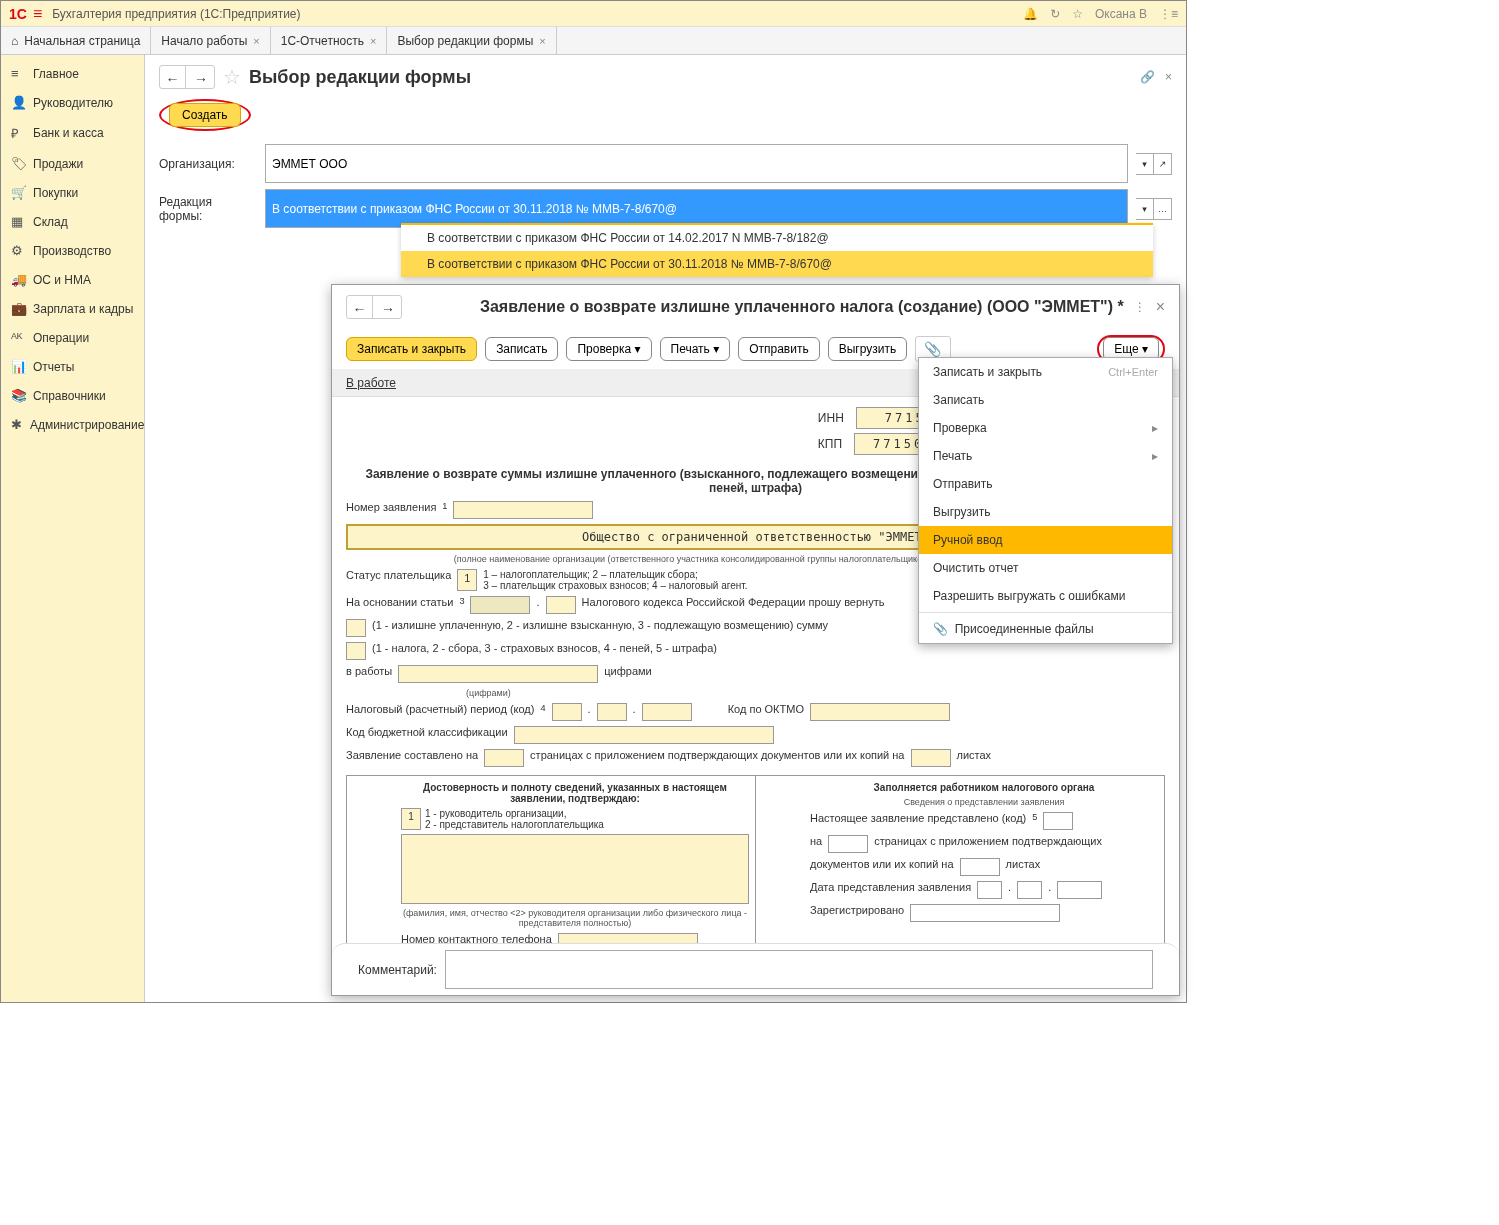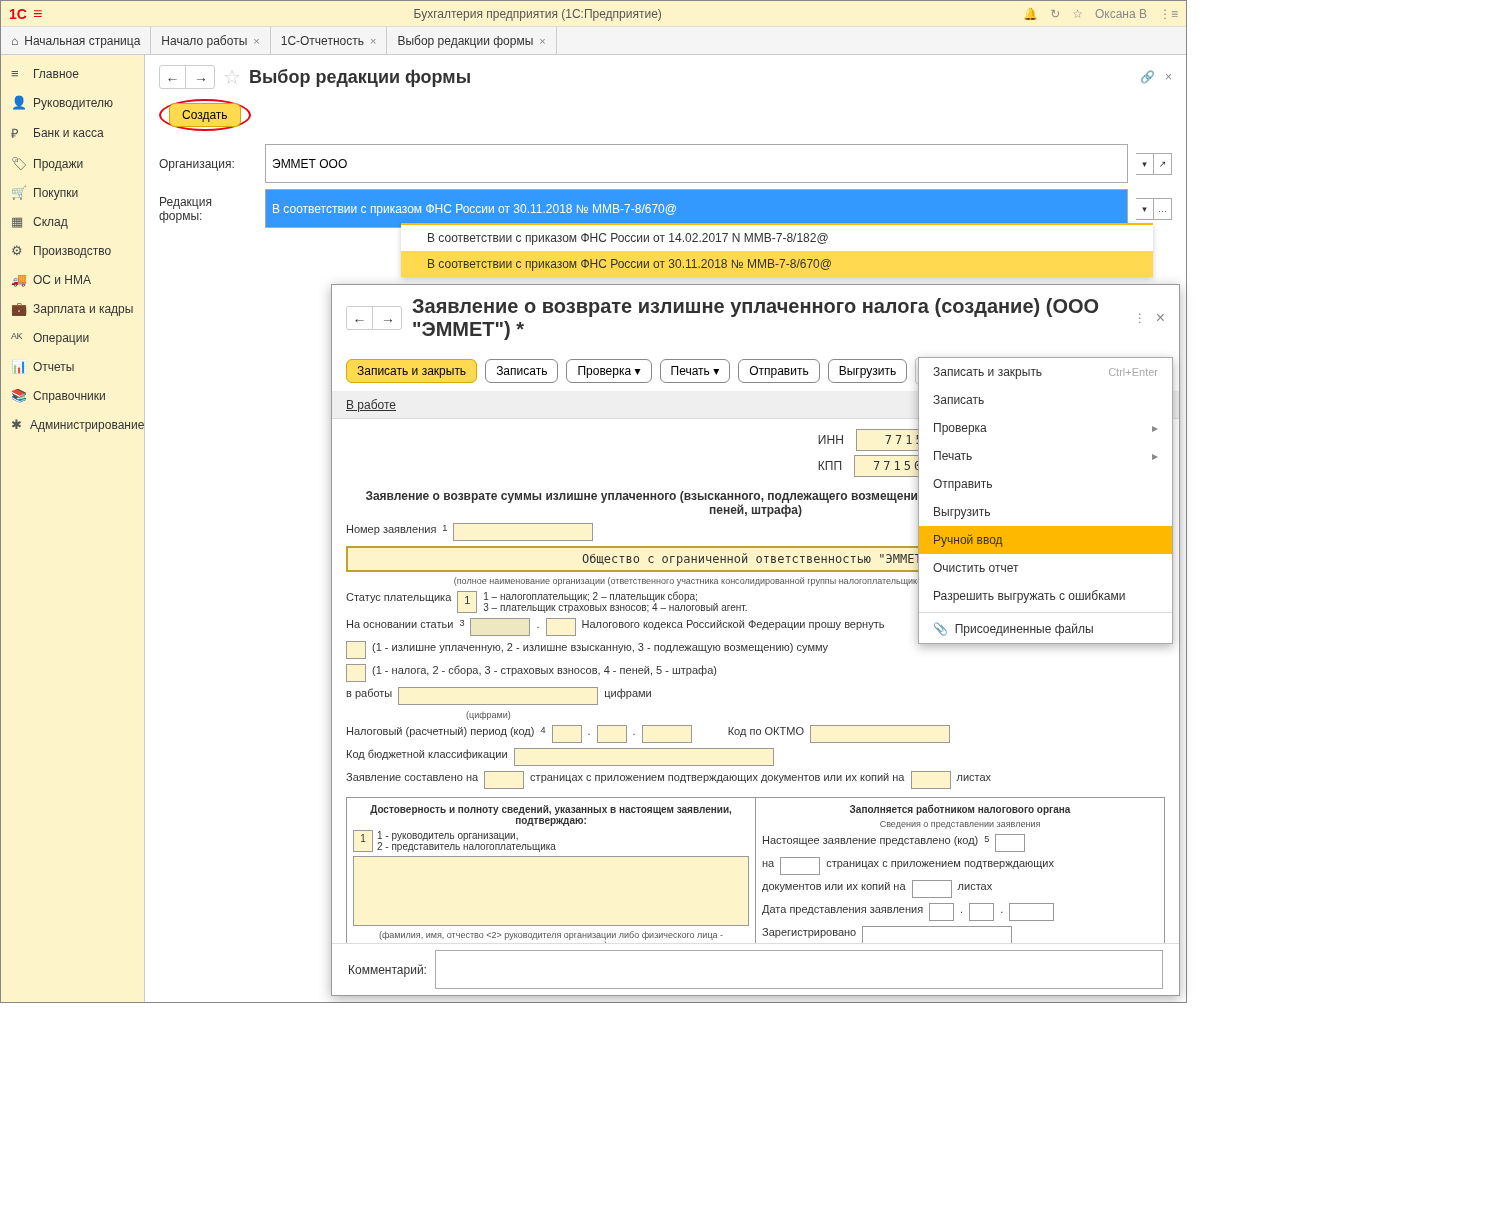"Бухгалтерия предприятия (1С:Предприятие)" .title-text { text-align: center -> none }
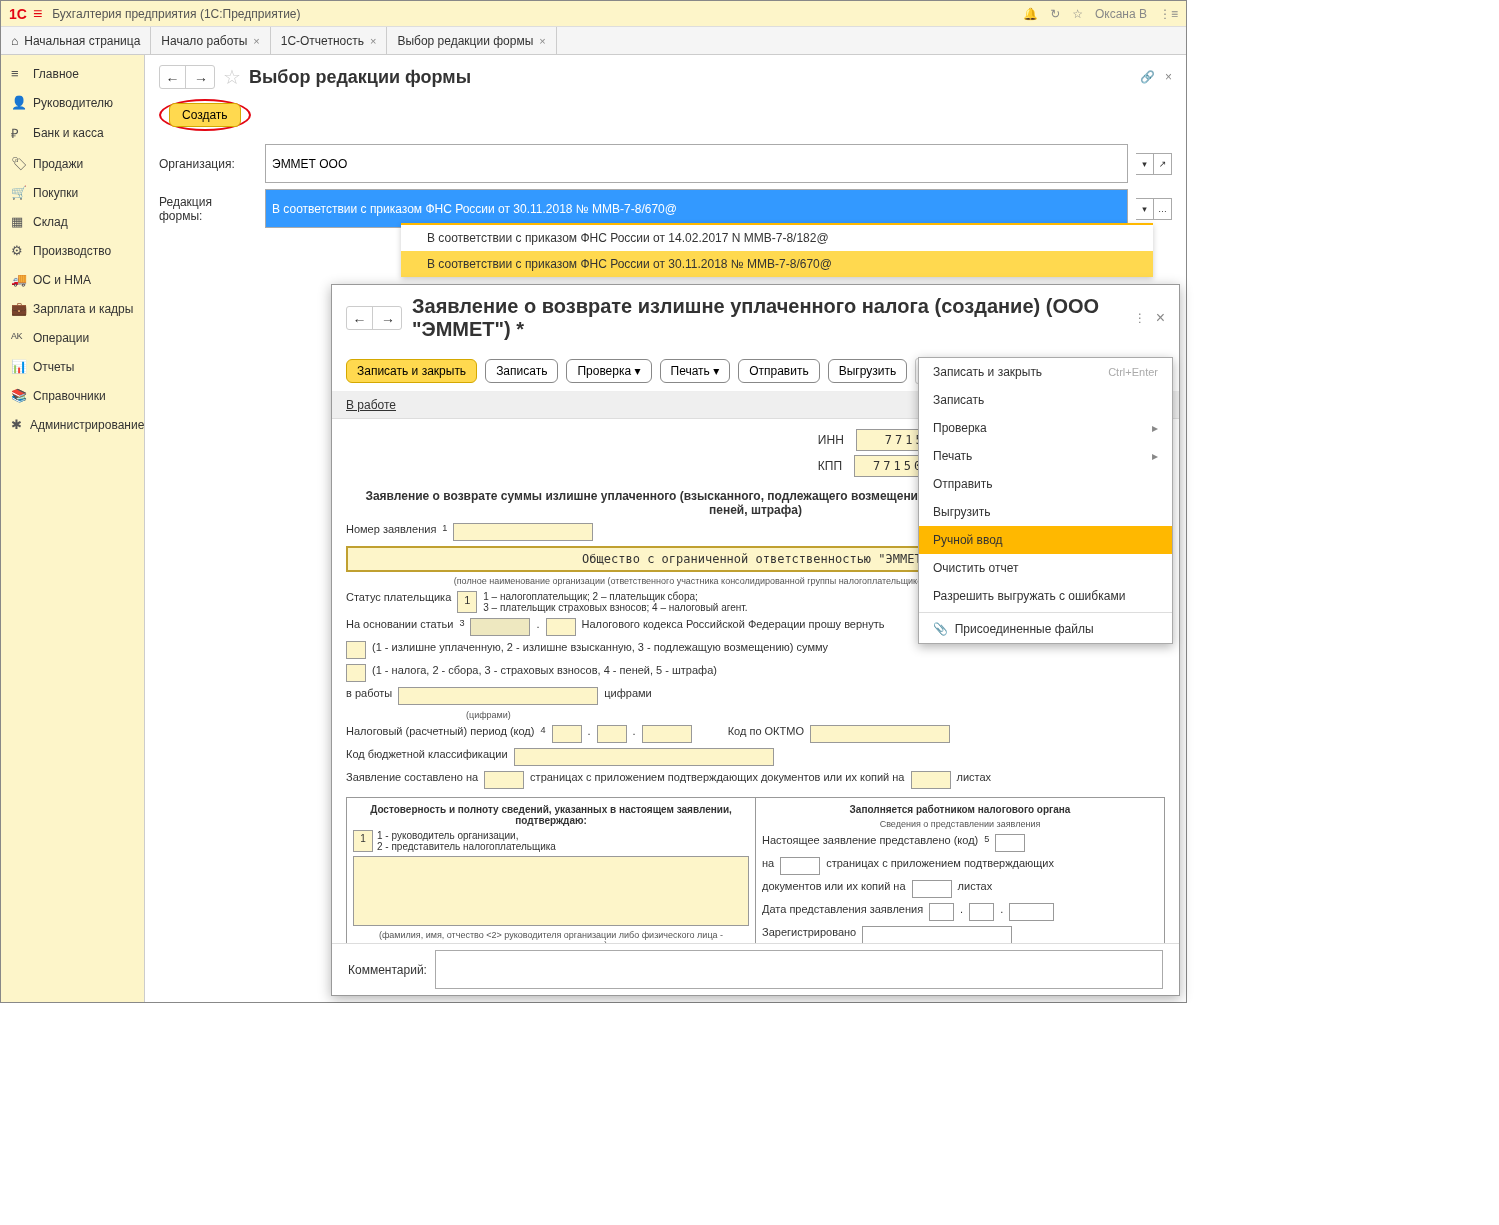"Заявление о возврате излишне уплаченного" .ow-title { font-size: 20px -> 16px; text-align: left -> right }
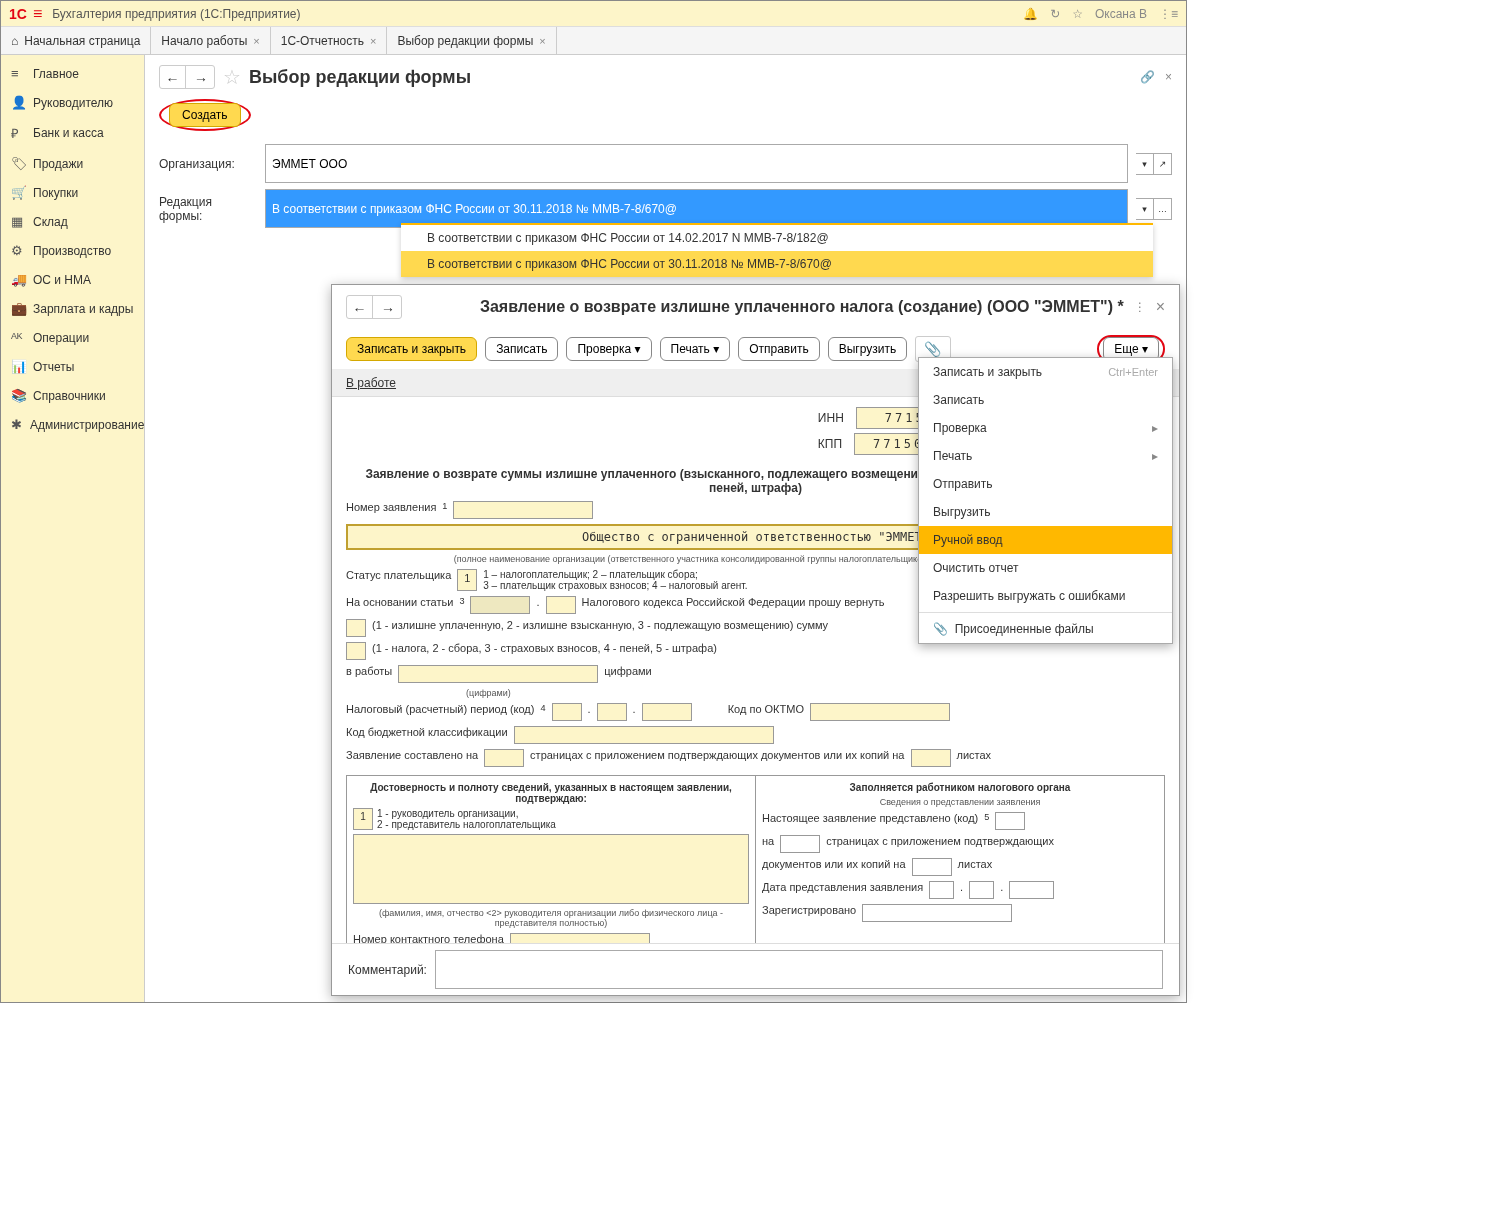"Достоверность и полноту сведений," .tbl-col { margin-left: none -> 48px }
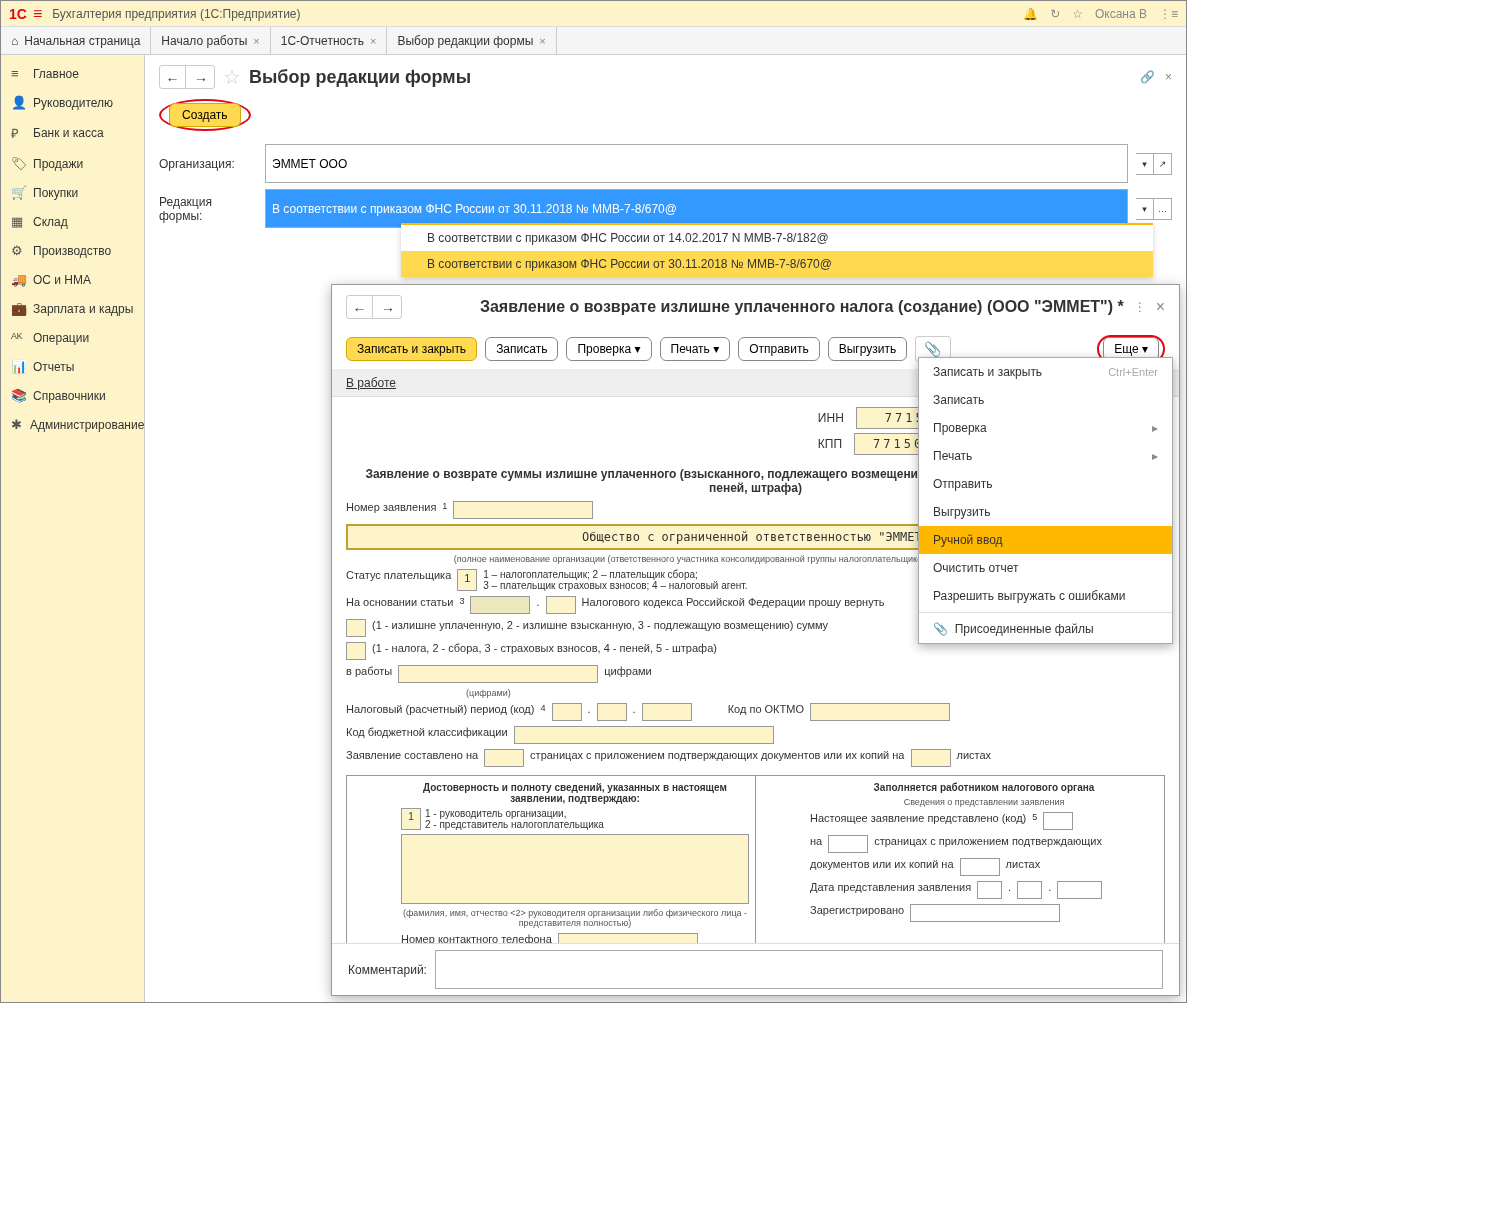"Комментарий:" .comment-row { border-radius: none -> 13px; padding: 6px 16px -> 6px 26px }
